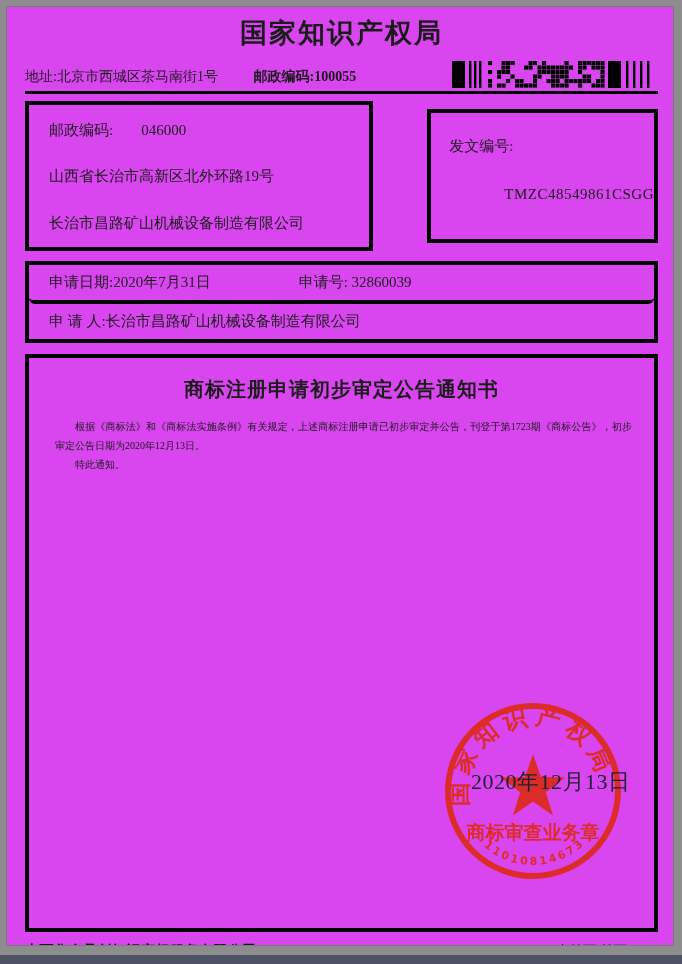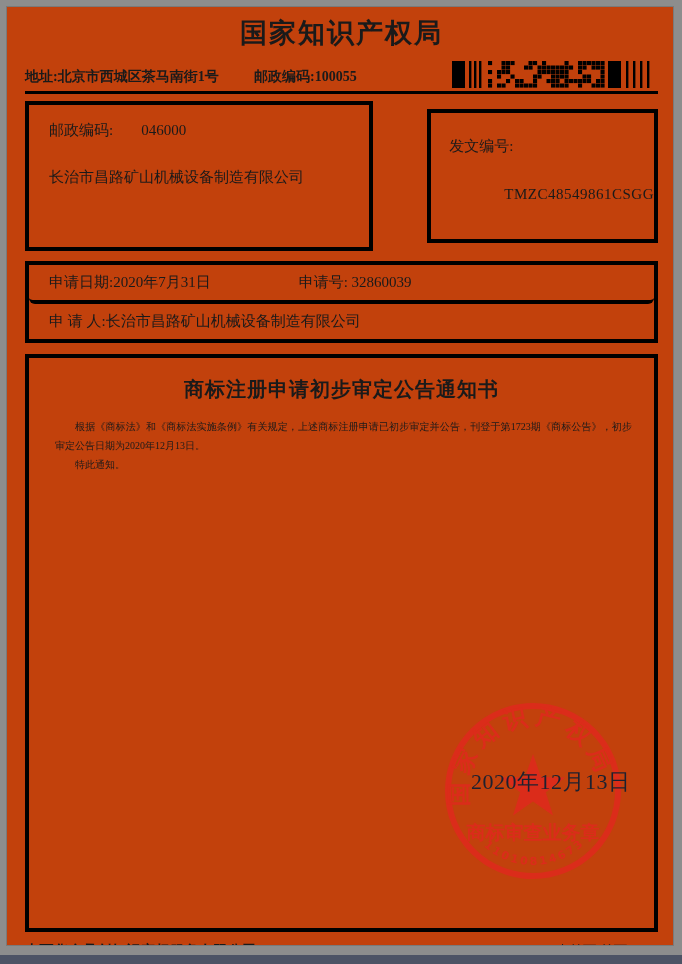"国家知识产权局" .page { background: #c2410c -> #d946ef }
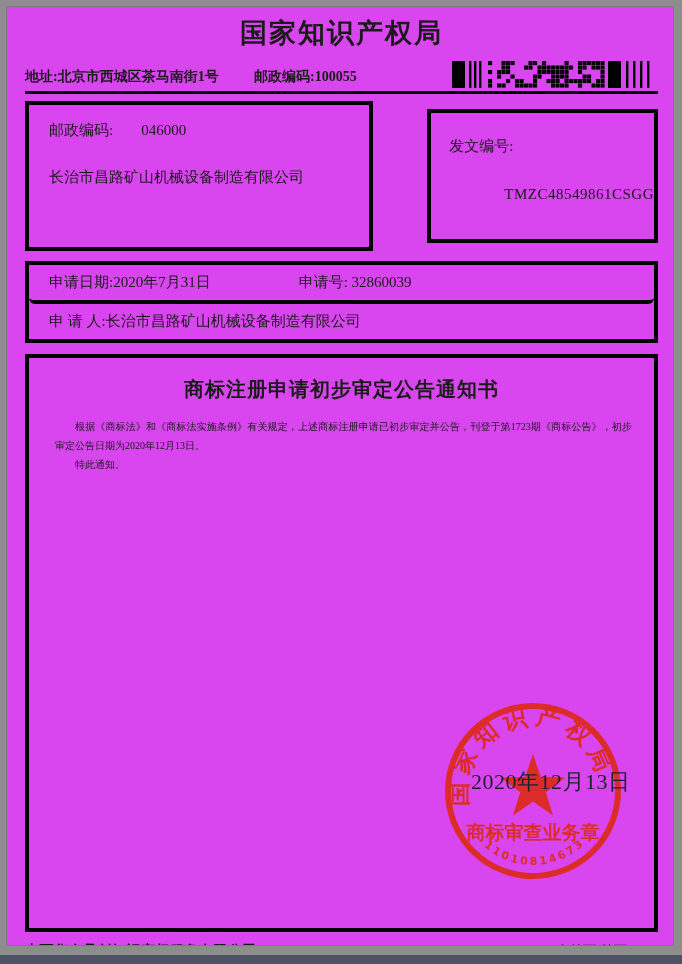"地址:北京市西城区茶马南街1号" .addr-left { font-weight: 700 -> 400 }
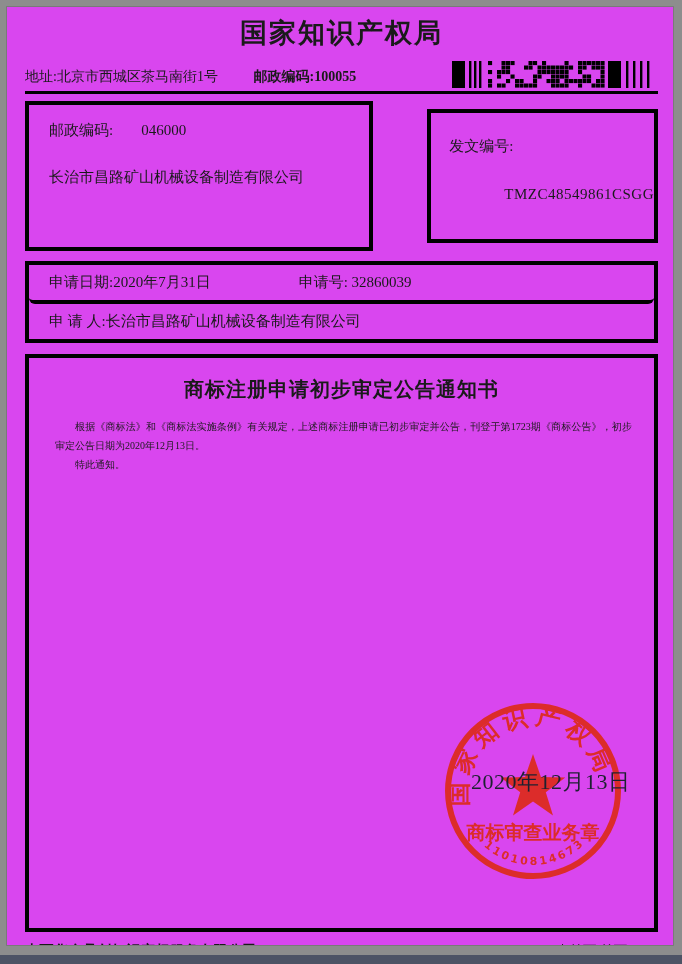"山西省长治市高新区北外环路19号" div.line2 { html: none -> <div>山西省长治市高新区北外环路19号</div> }
